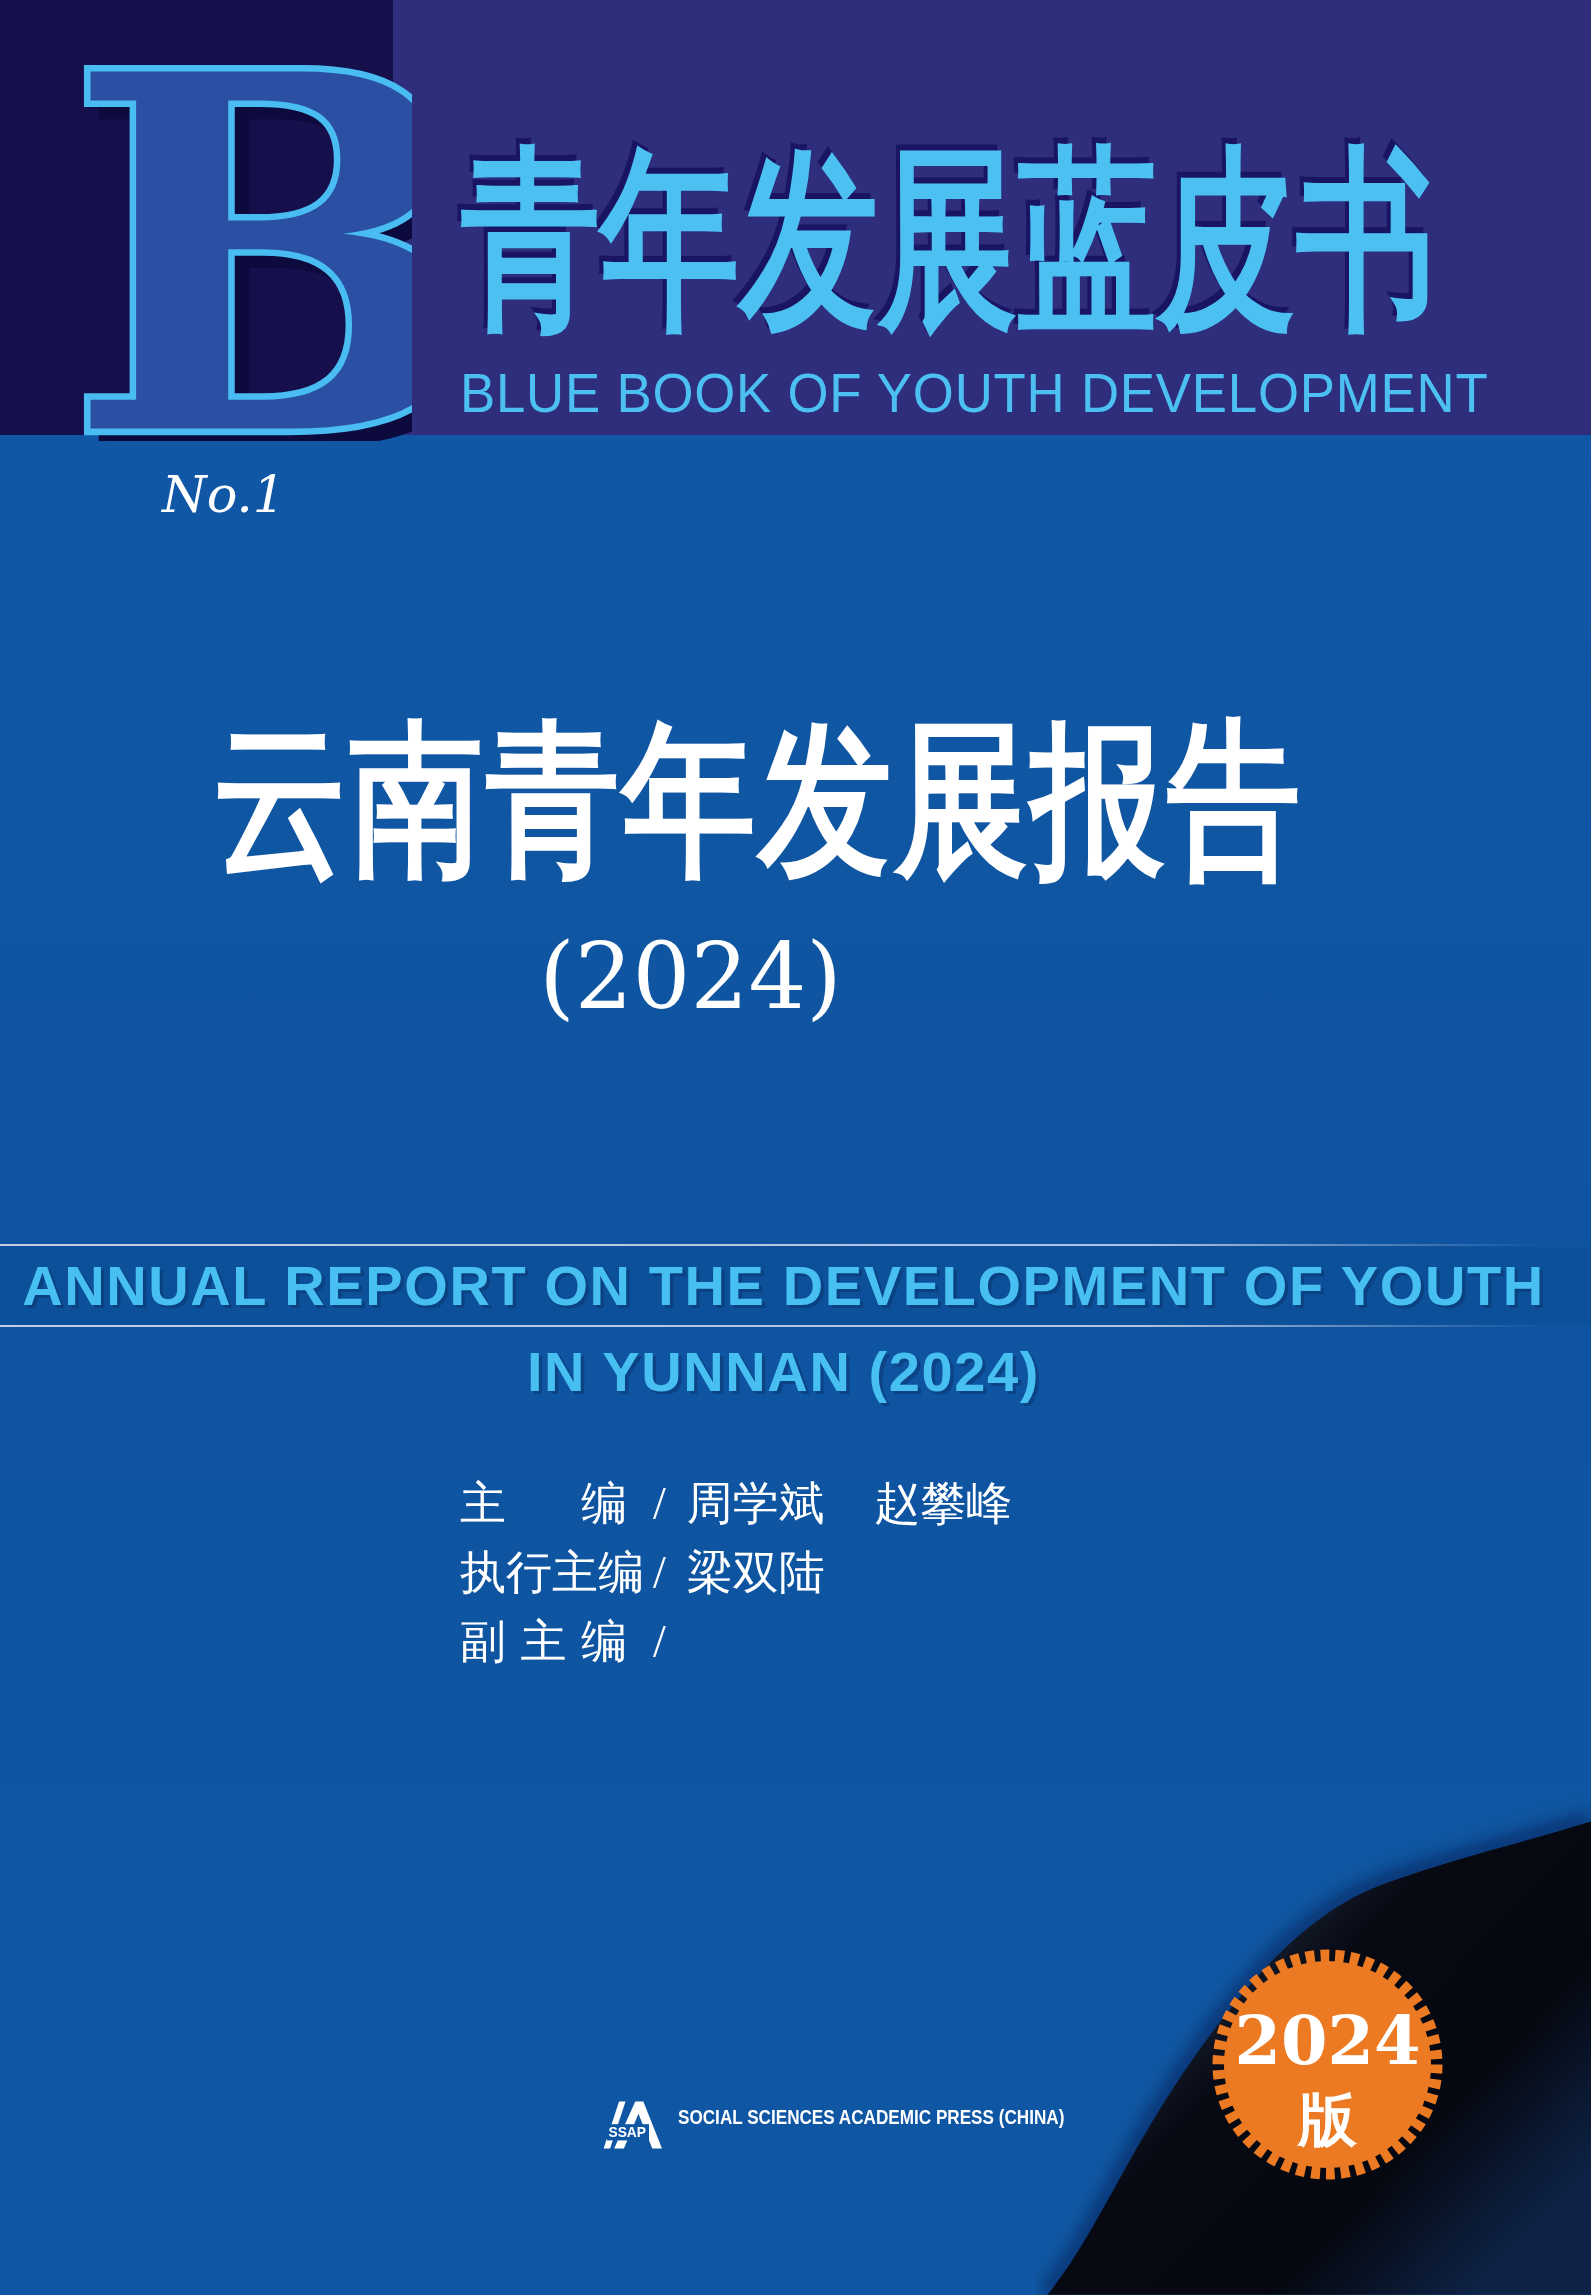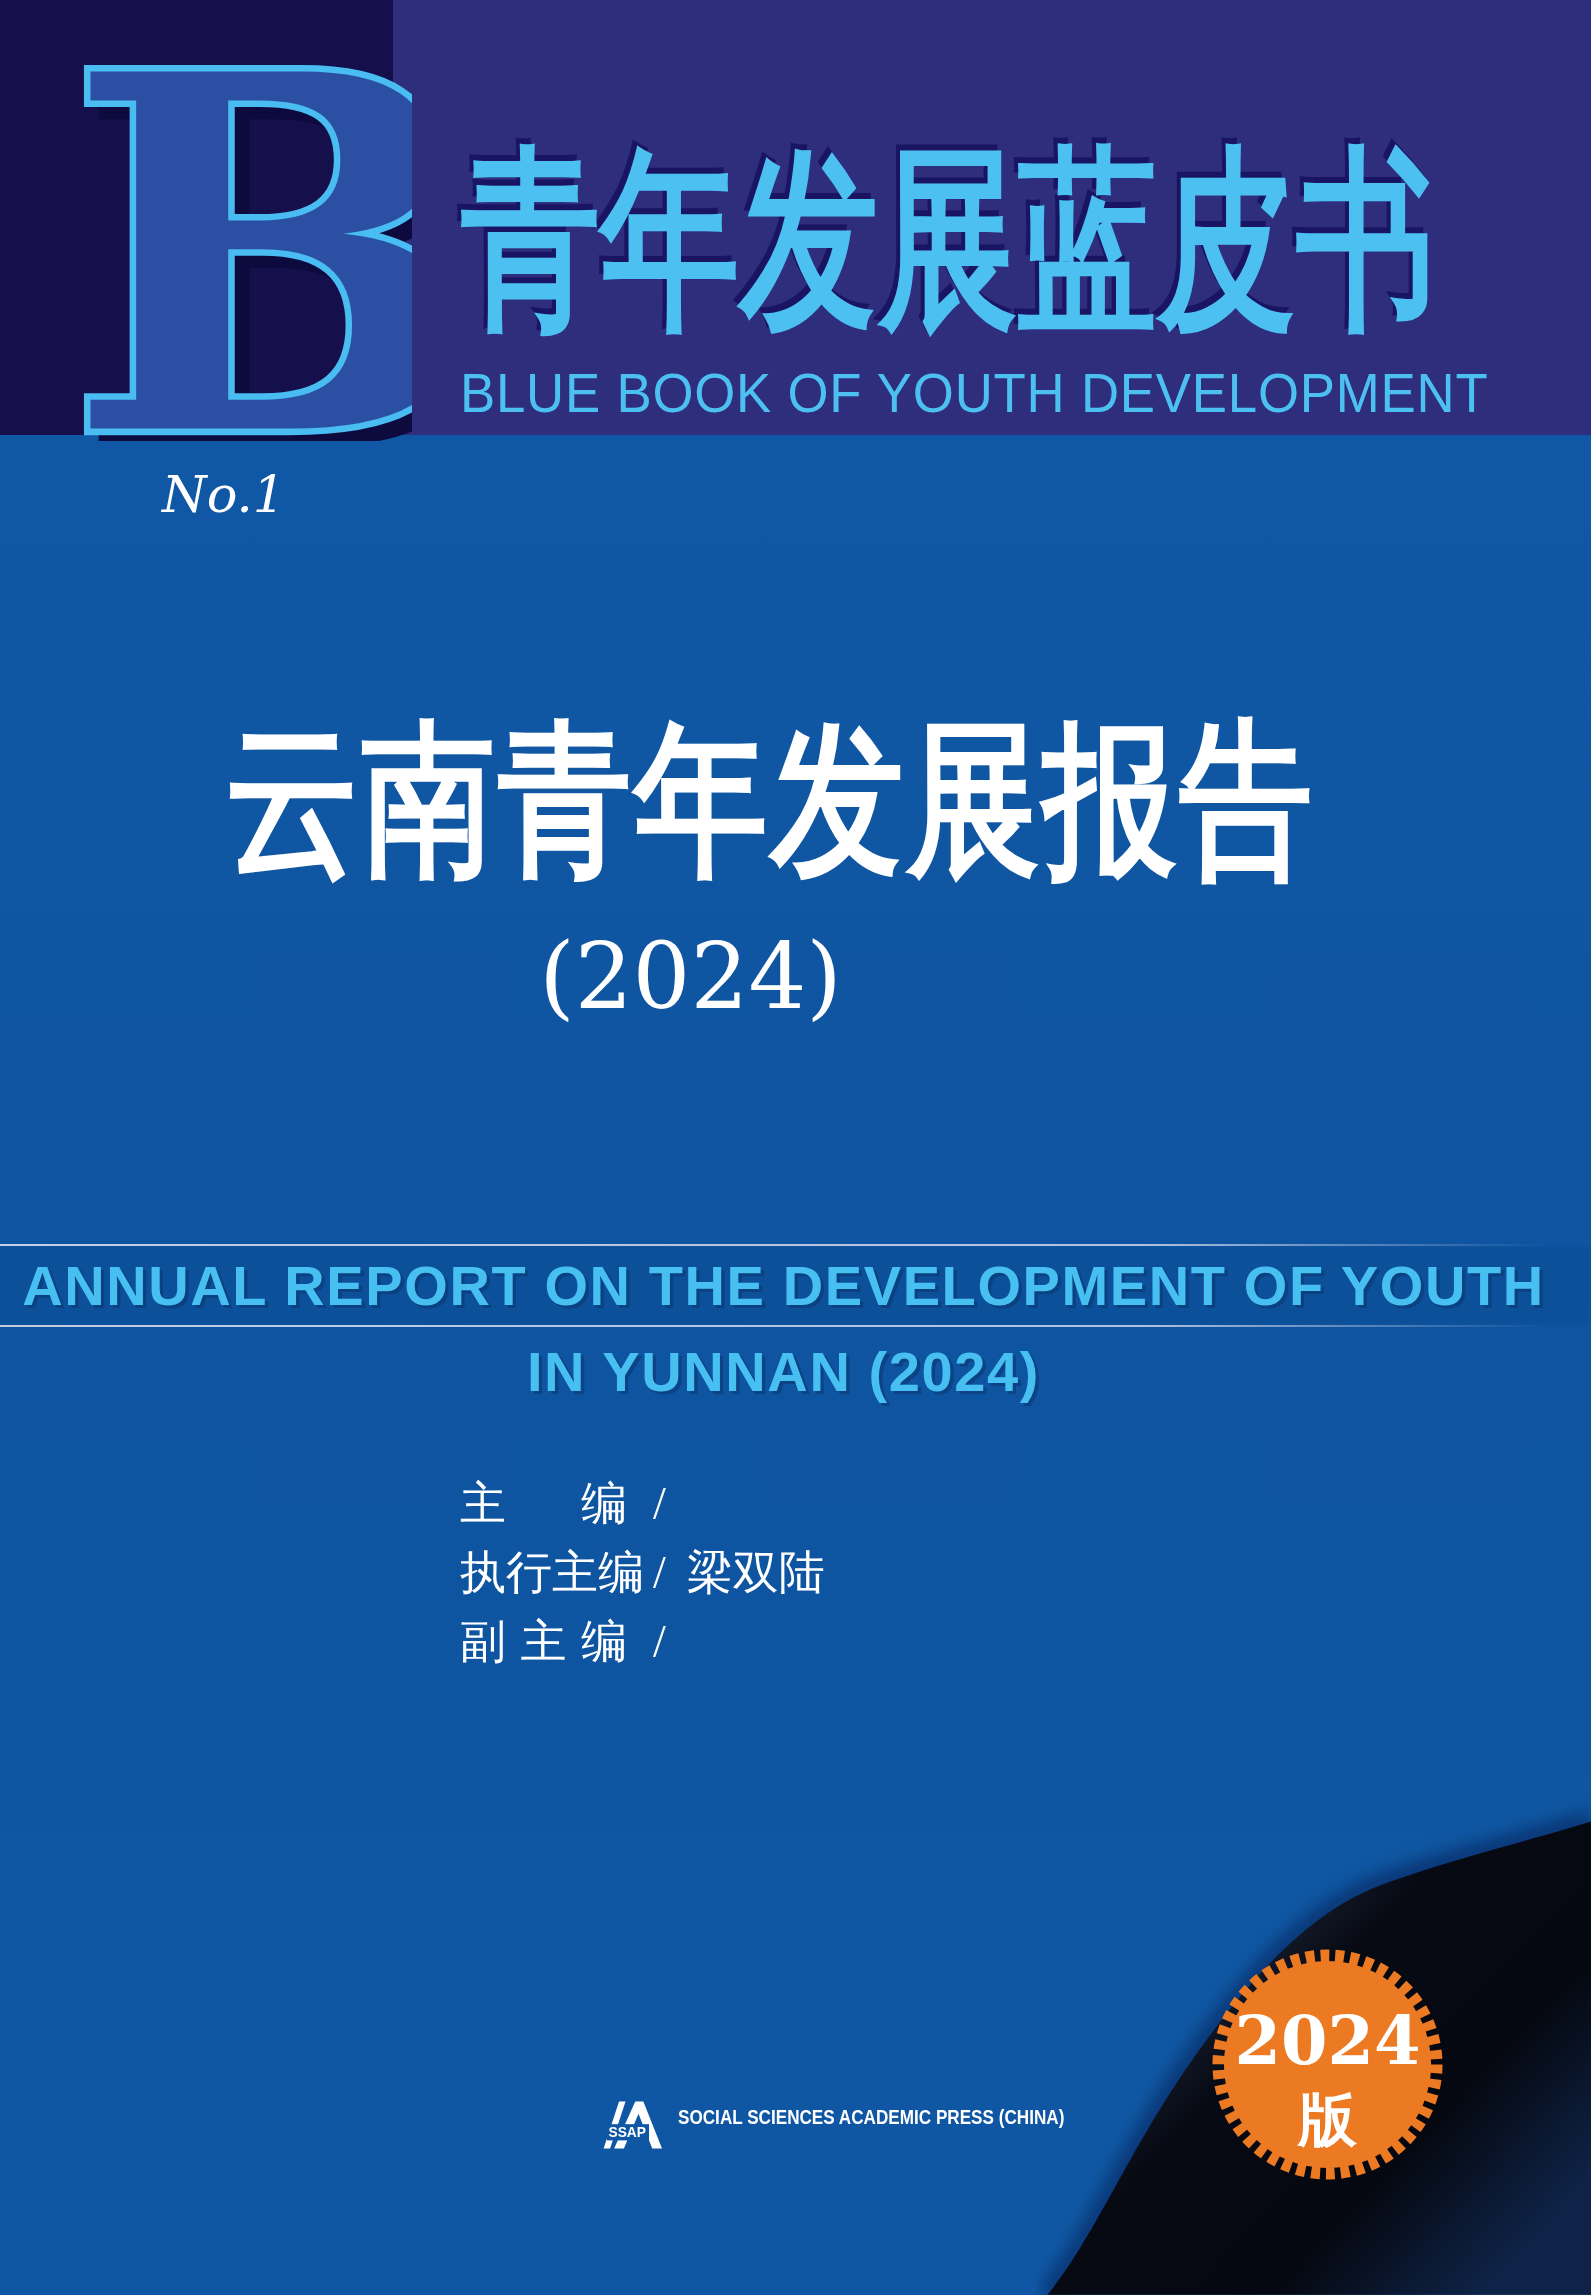"云南青年发展报告" .main-title { left: 16px -> 4px }
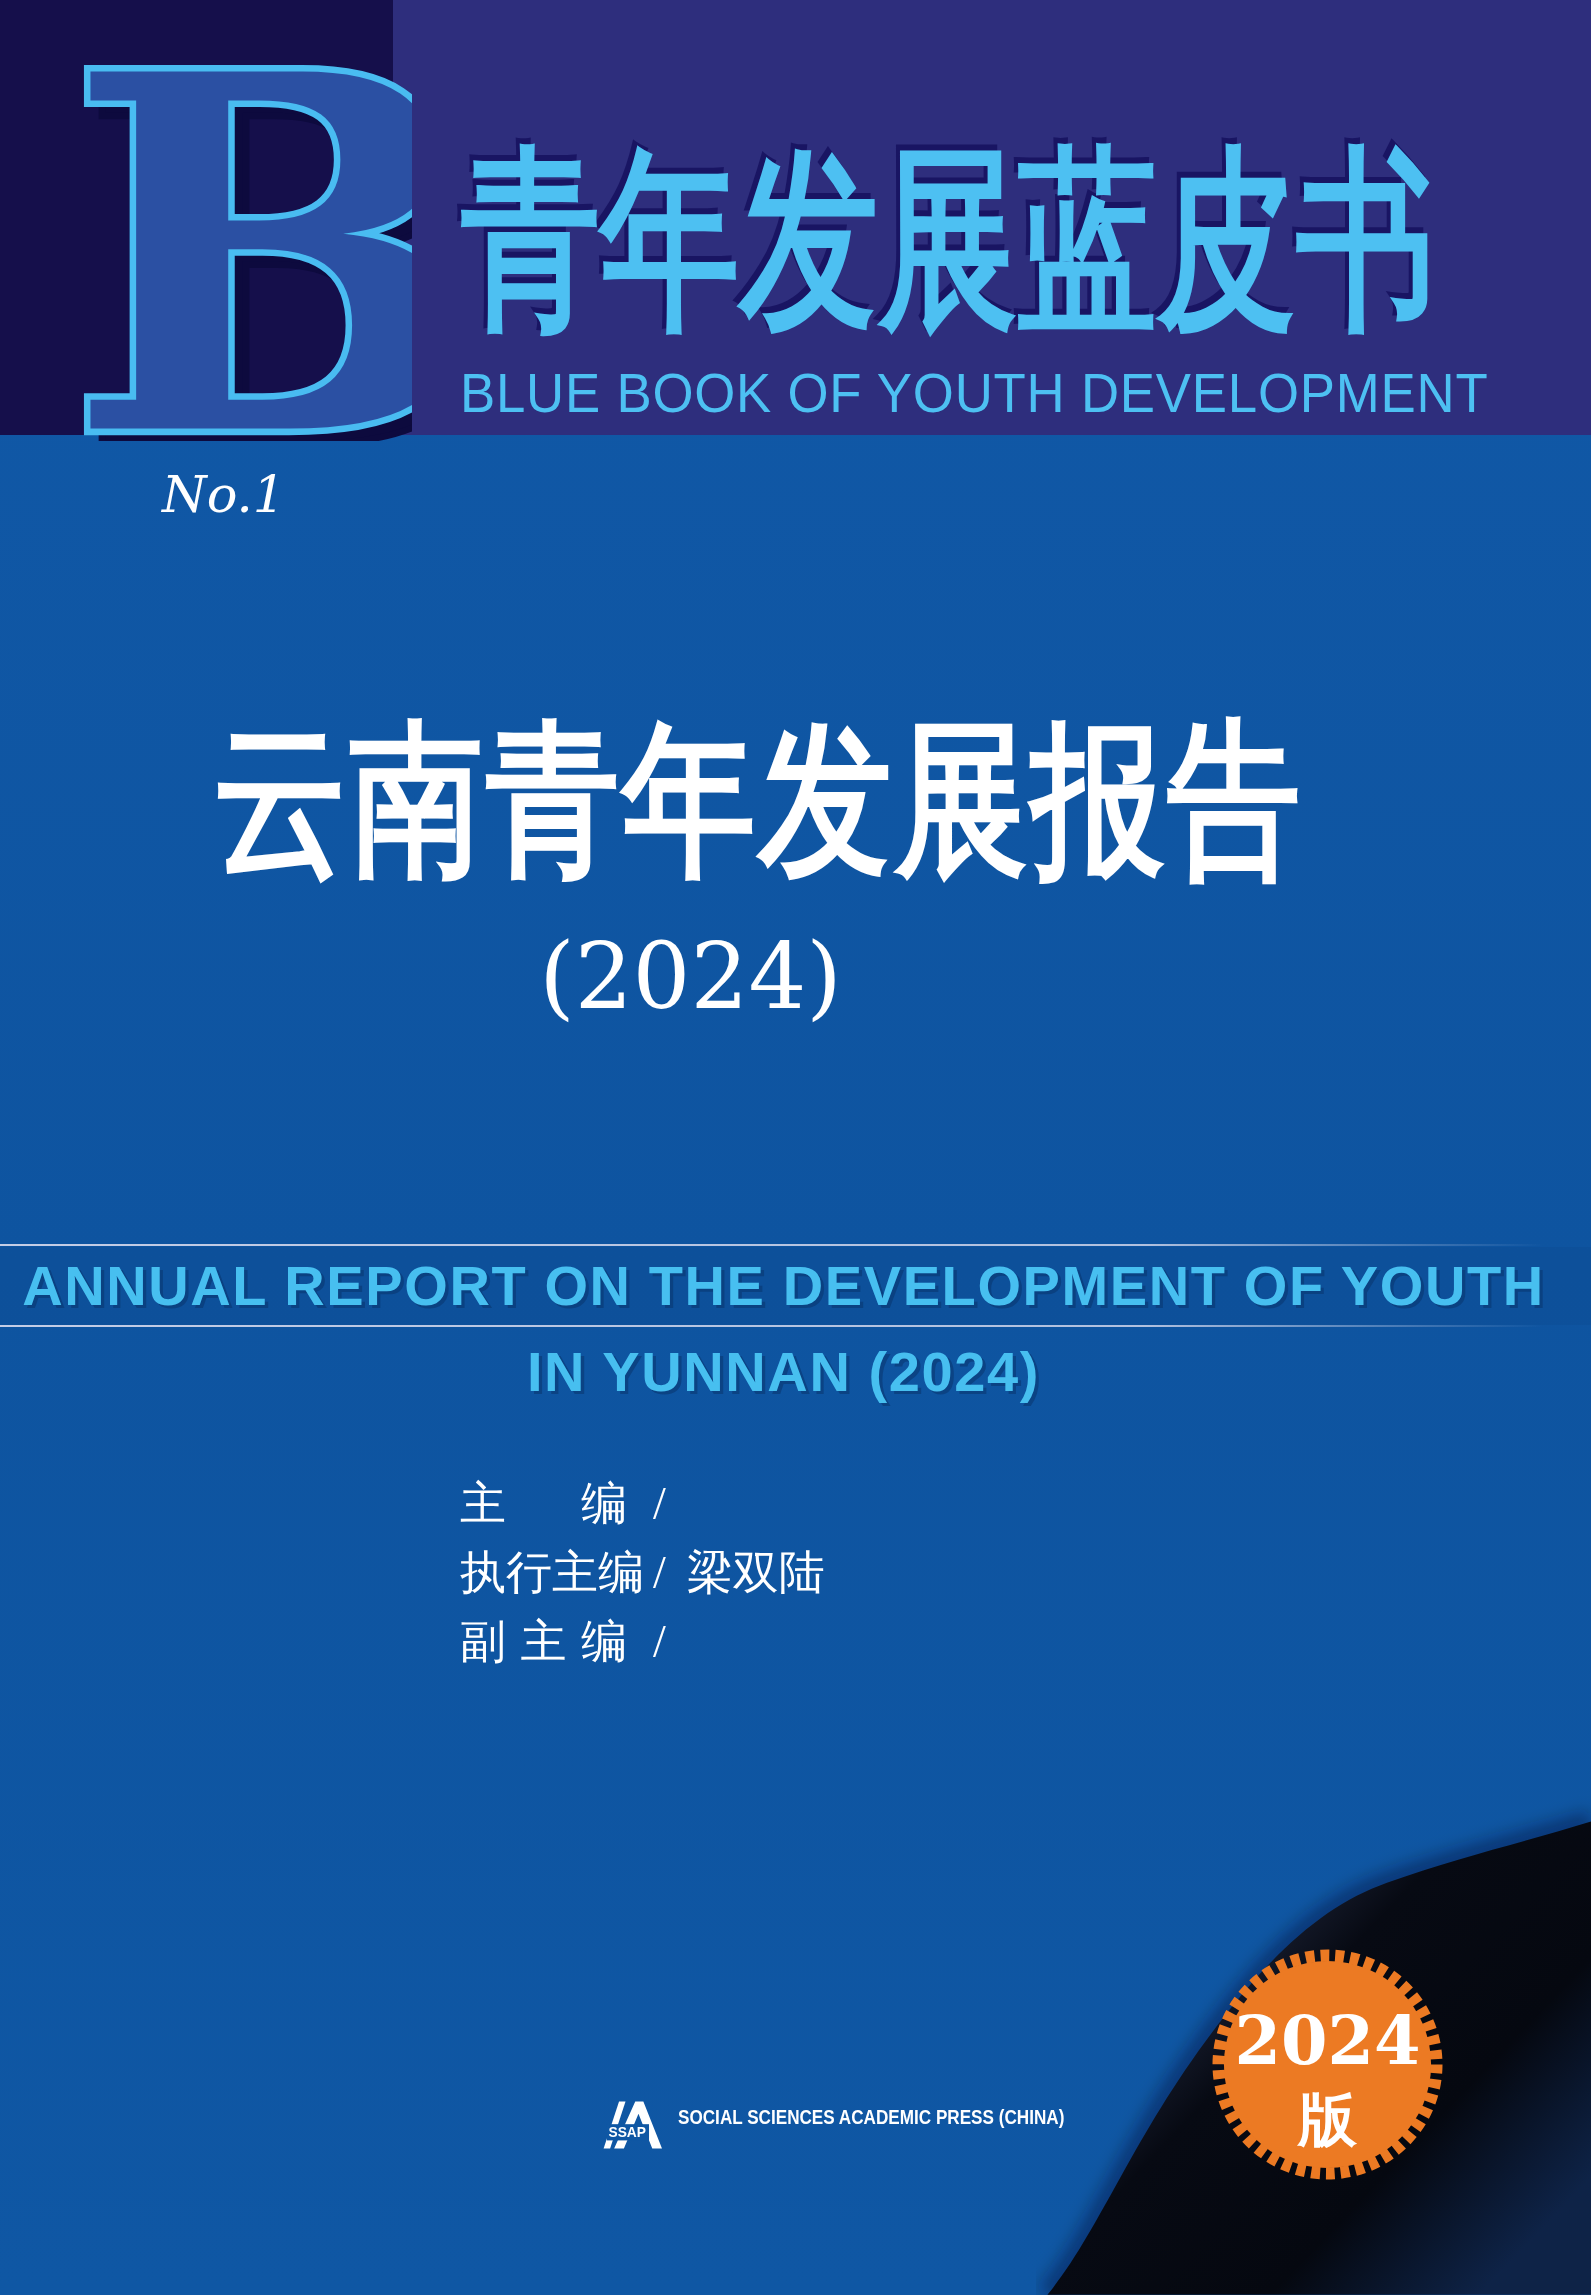"周学斌 赵攀峰" span.ed-names { html: none -> <span> <span>周学斌</span> <span>赵攀峰</span> </span> }
